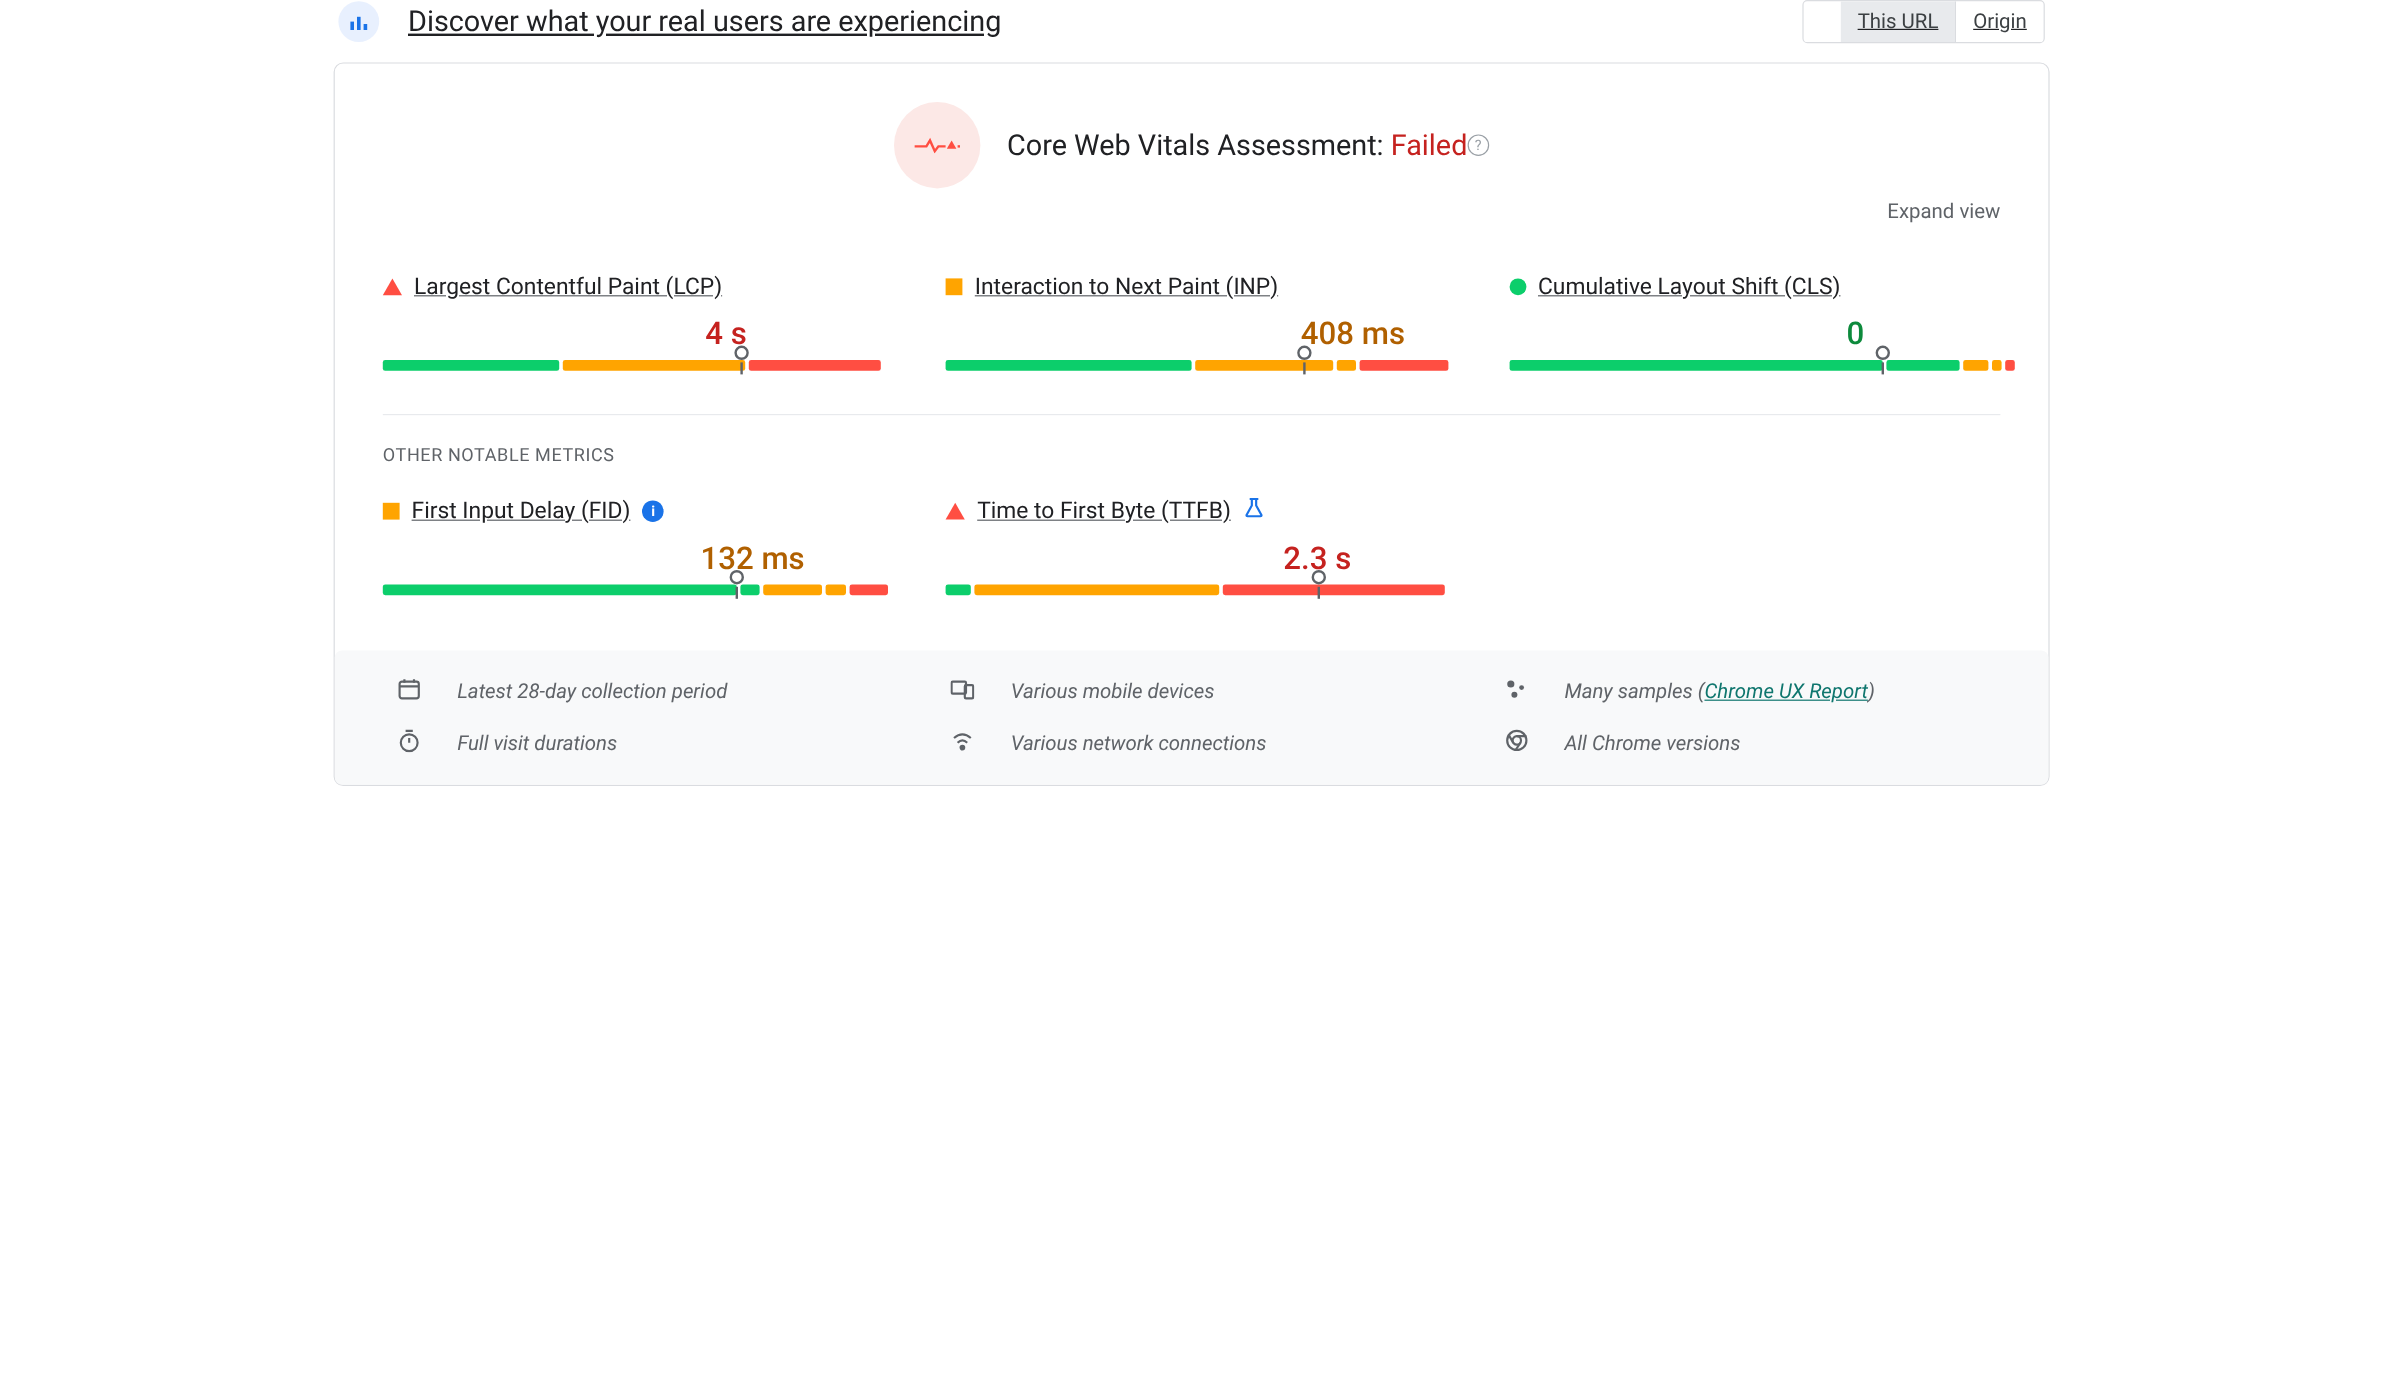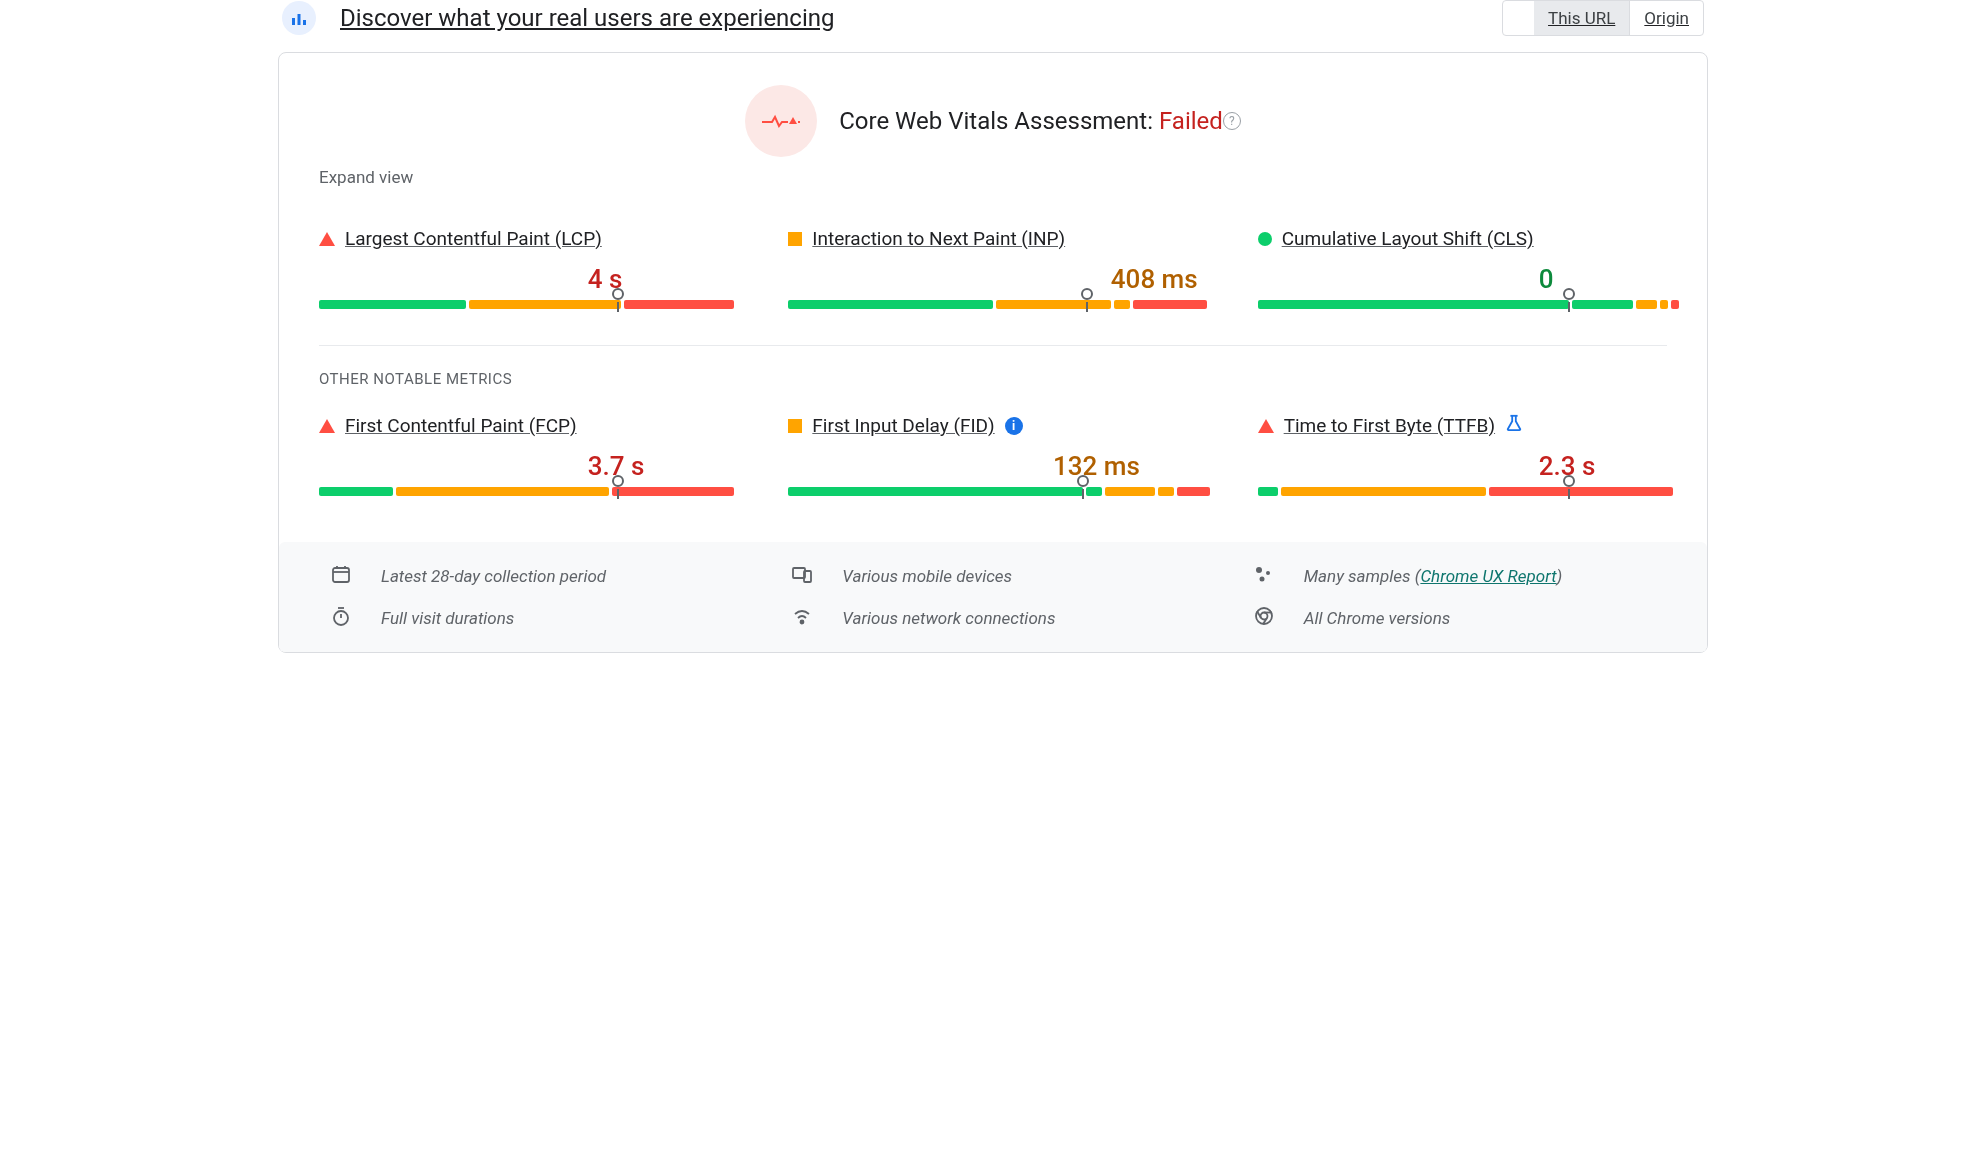"Expand view" .expand { text-align: left -> right }
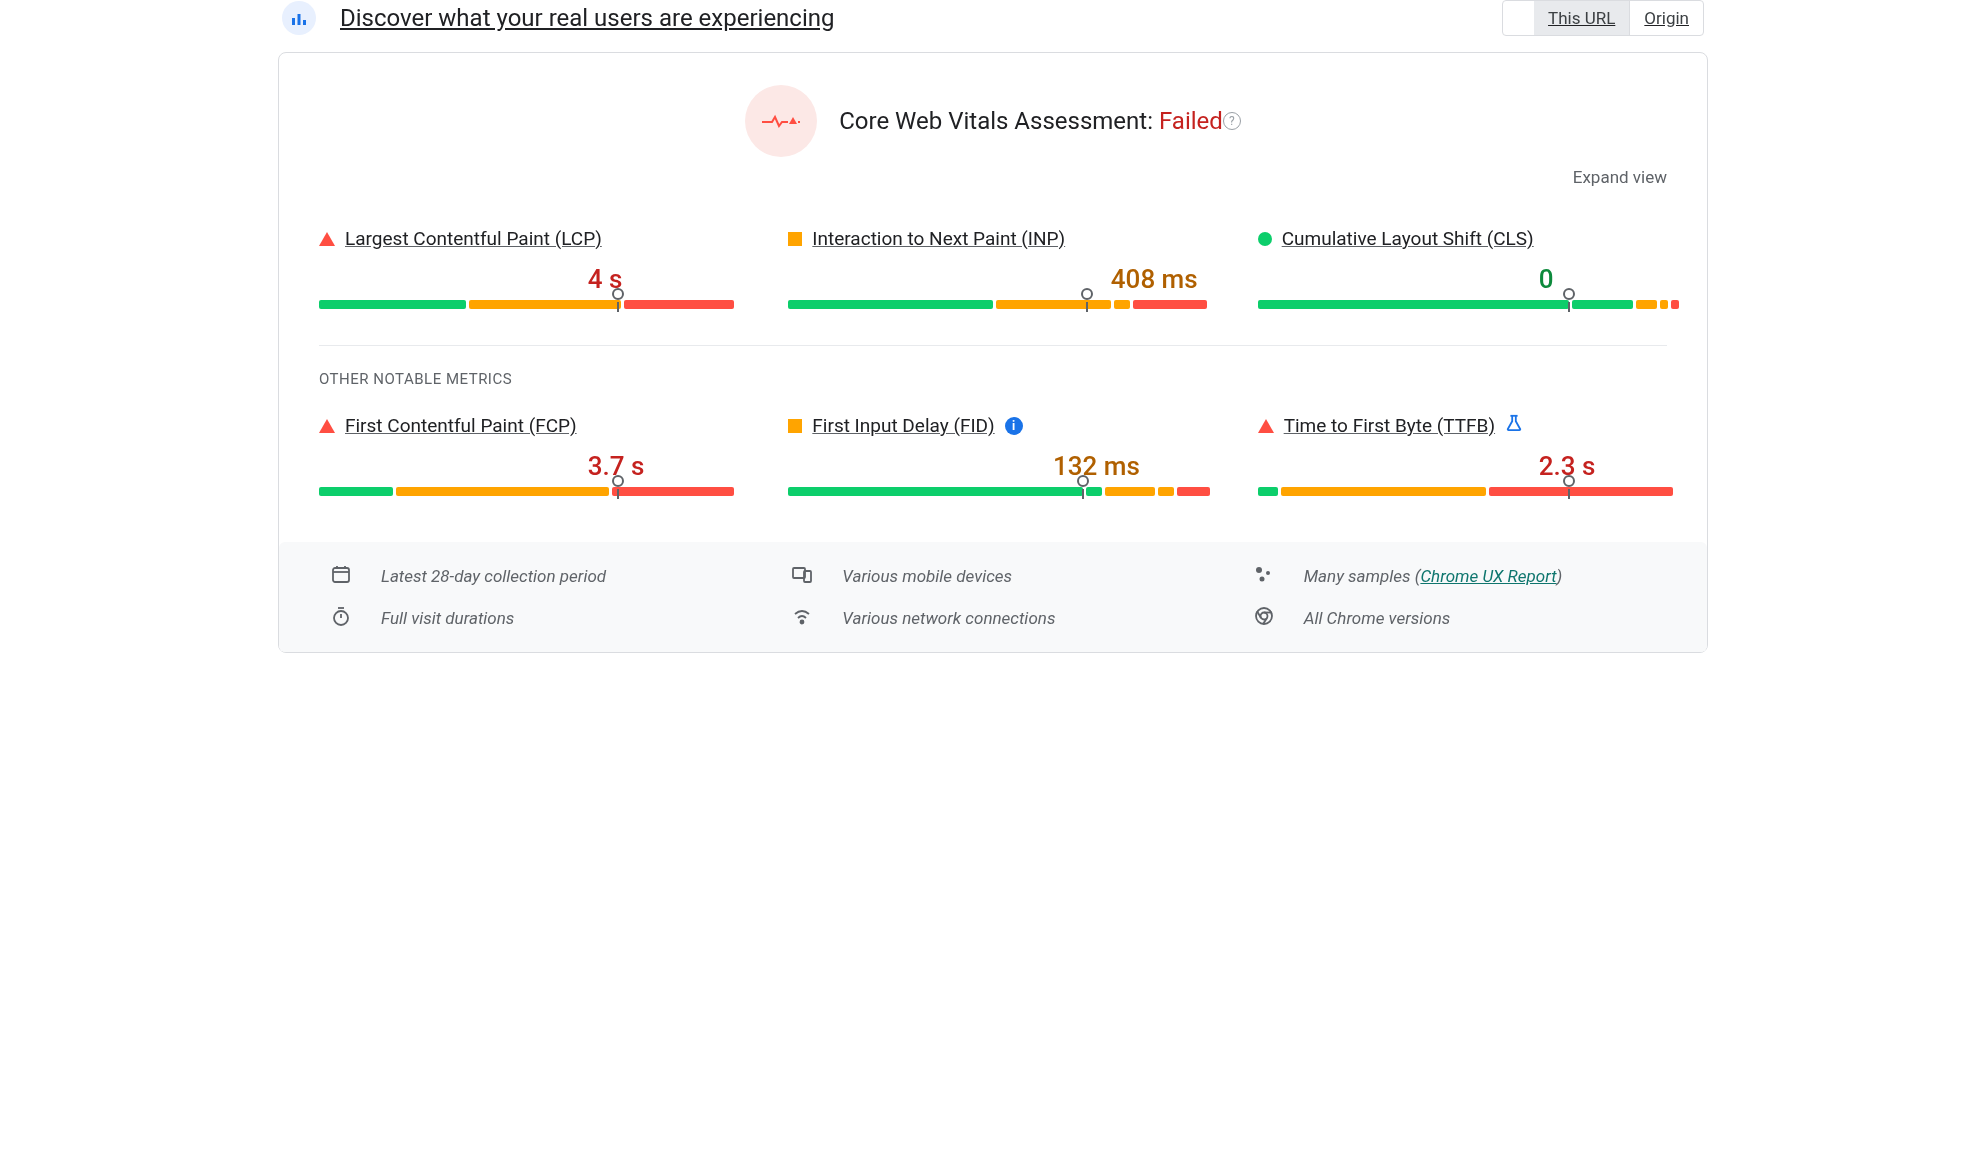"408 ms" div.metric-value { text-align: right -> center }
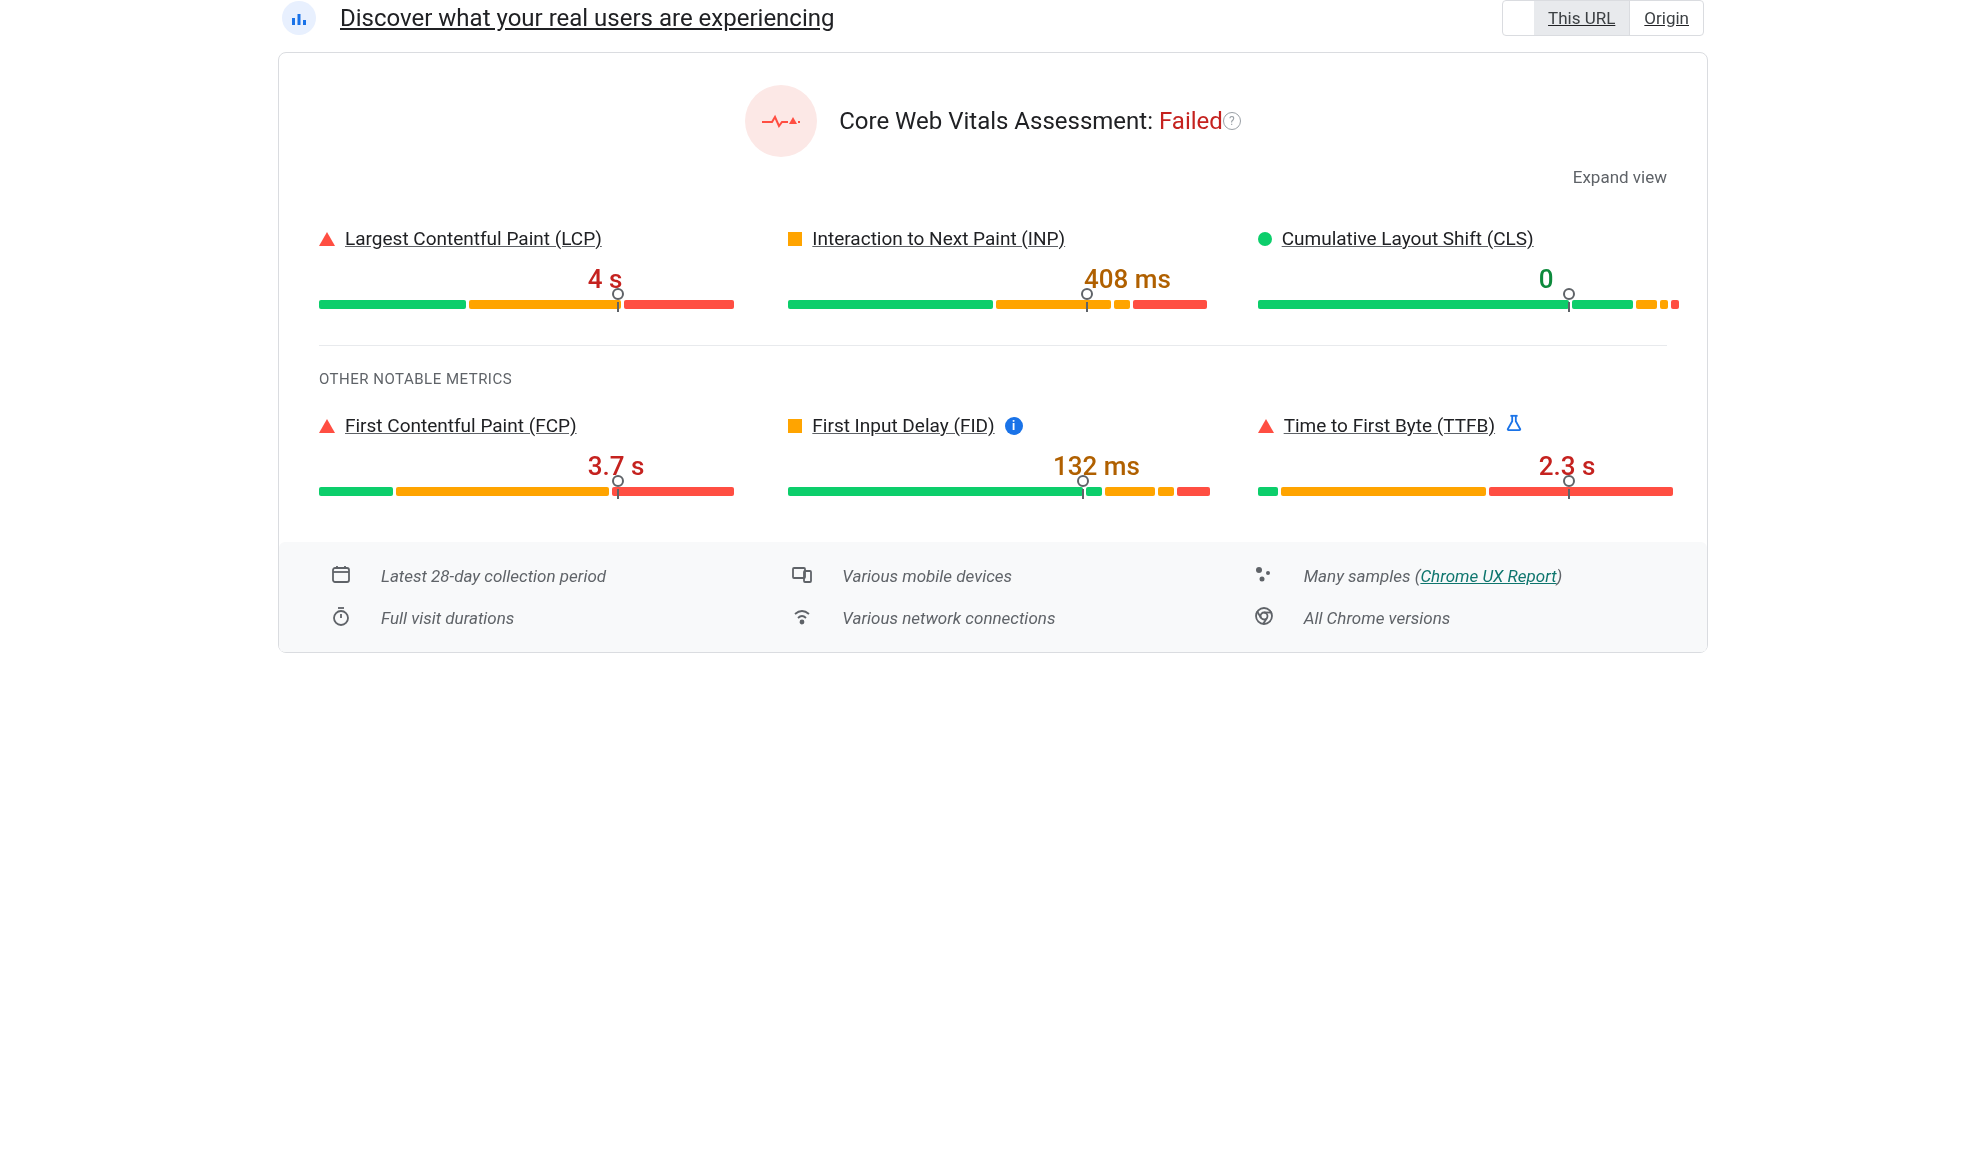"First Contentful Paint (FCP)" div.metric { html: <div> <div> <span></span> <span>First Contentful Paint (FCP)</span> </div> <div>3.7 s</div> <div> <div></div> <div></div> <div></div> <div></div> </div> </div> -> none }
